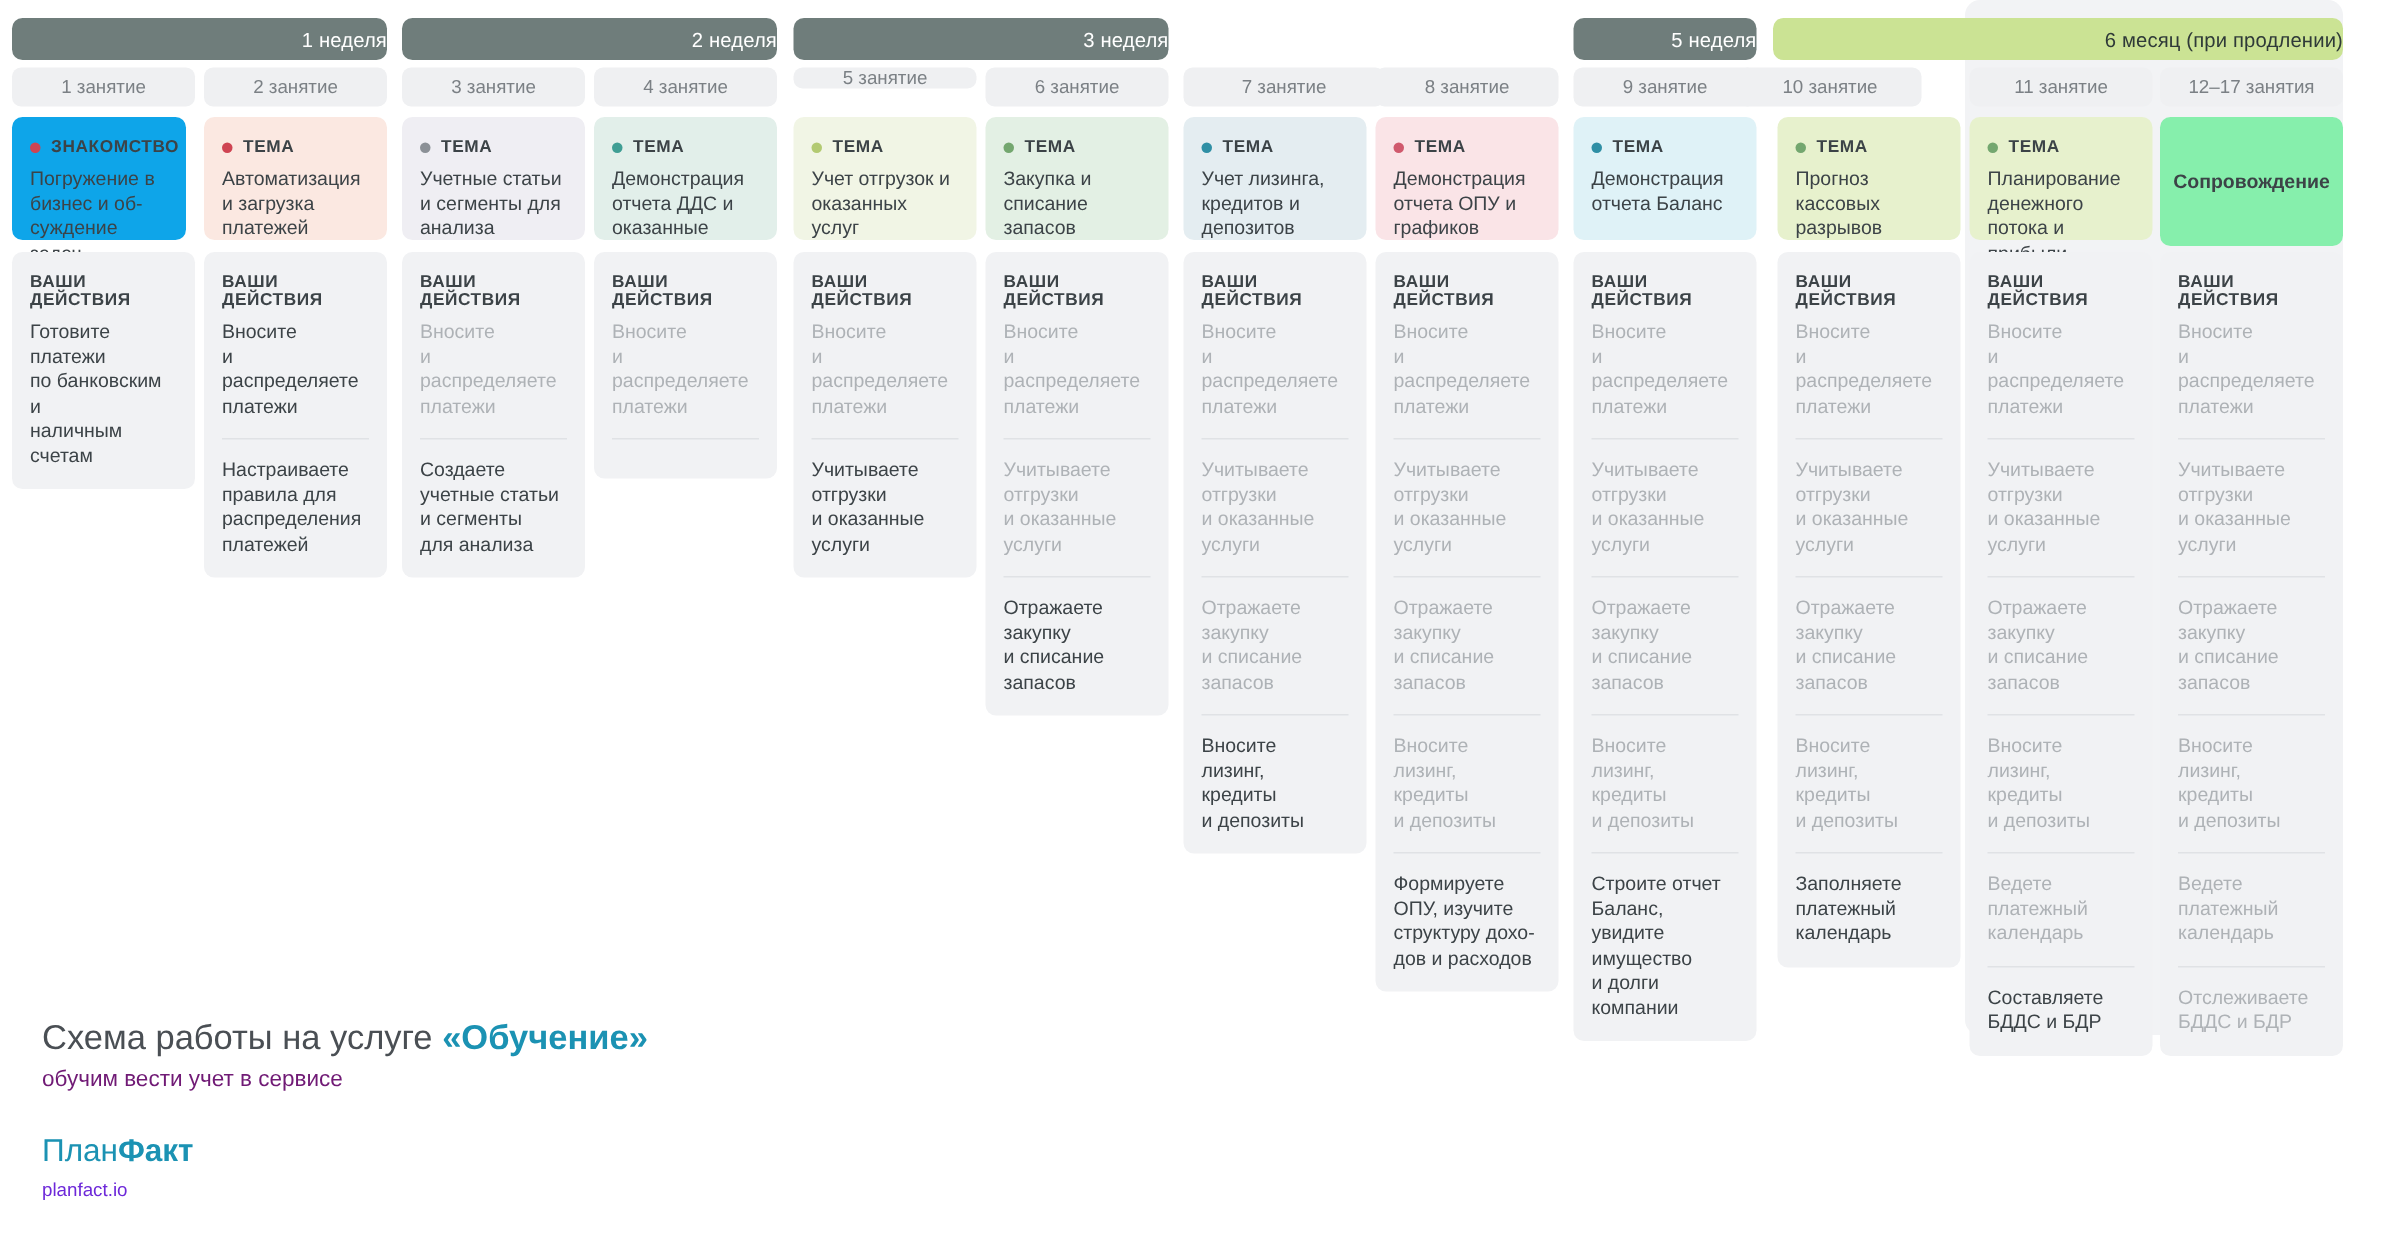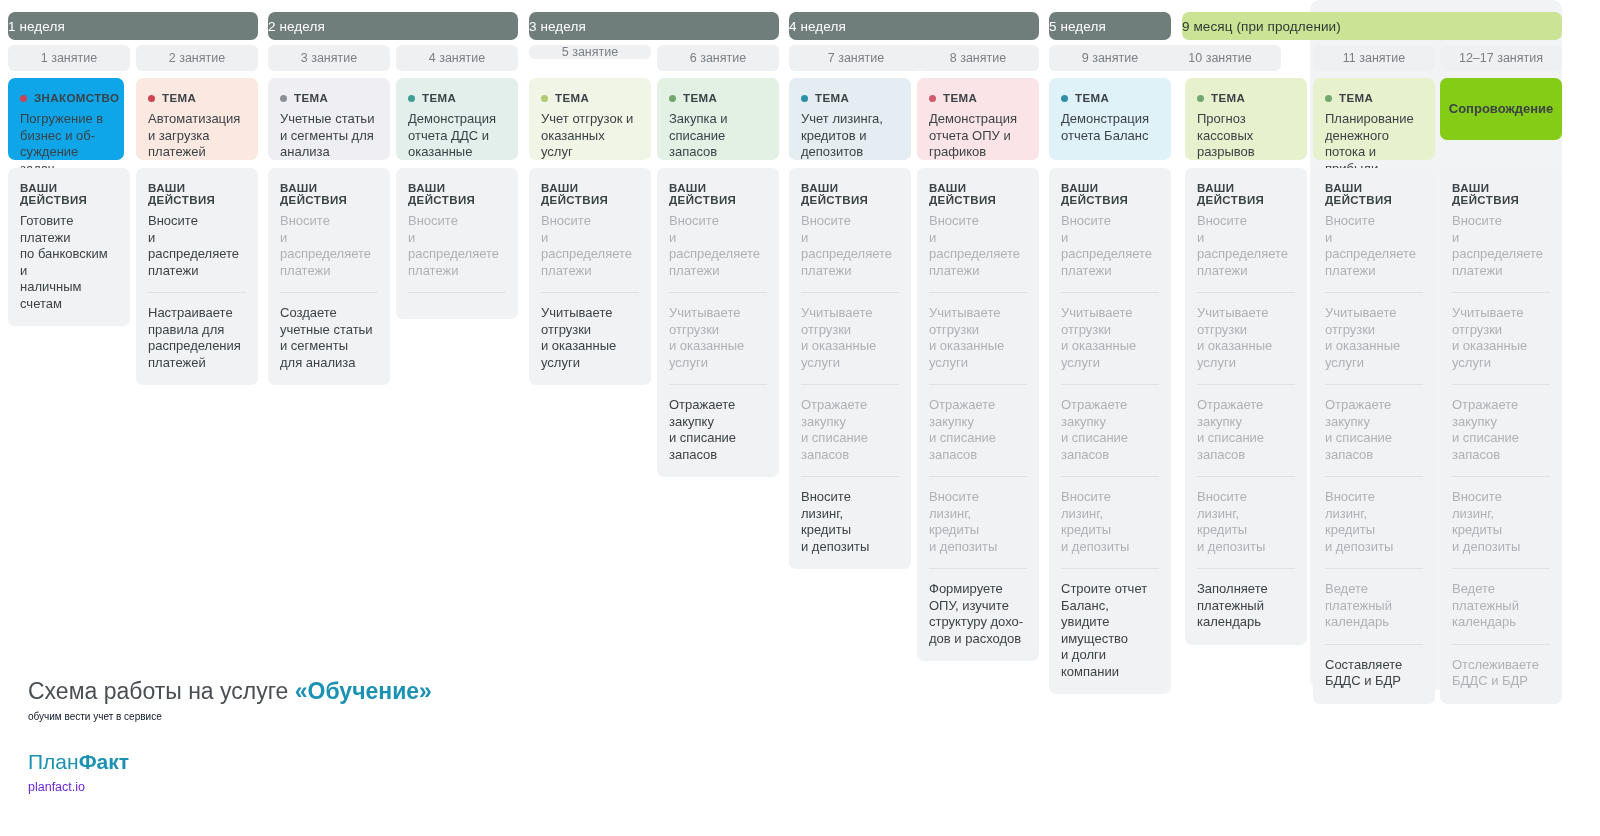"1 неделя" .period-header { justify-content: flex-start -> flex-end }
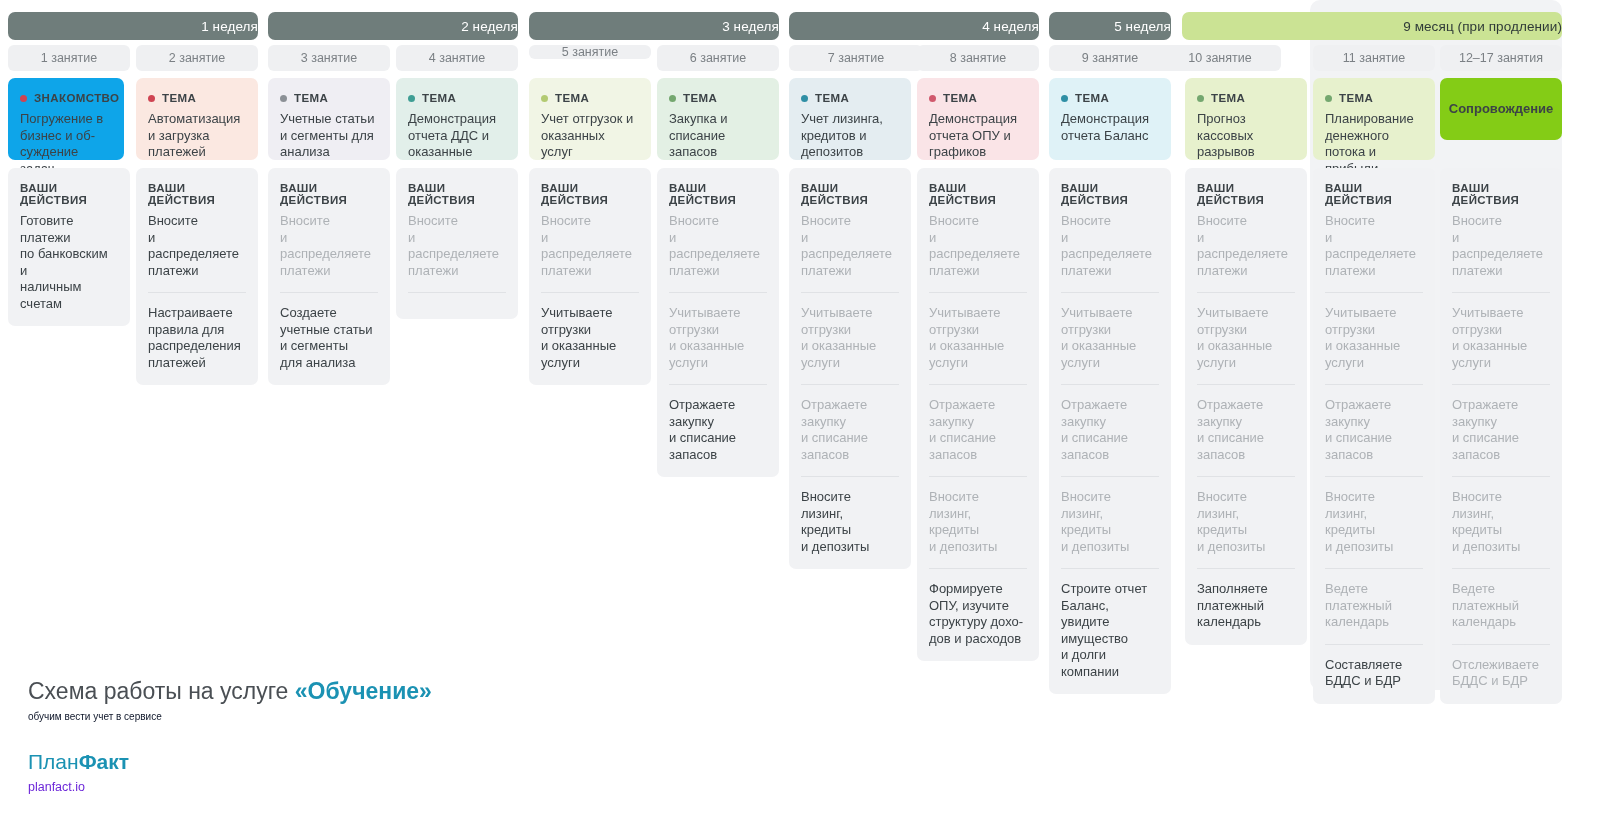"4 неделя" div.period-header { html: <div> <span>4 неделя</span> </div> -> none }
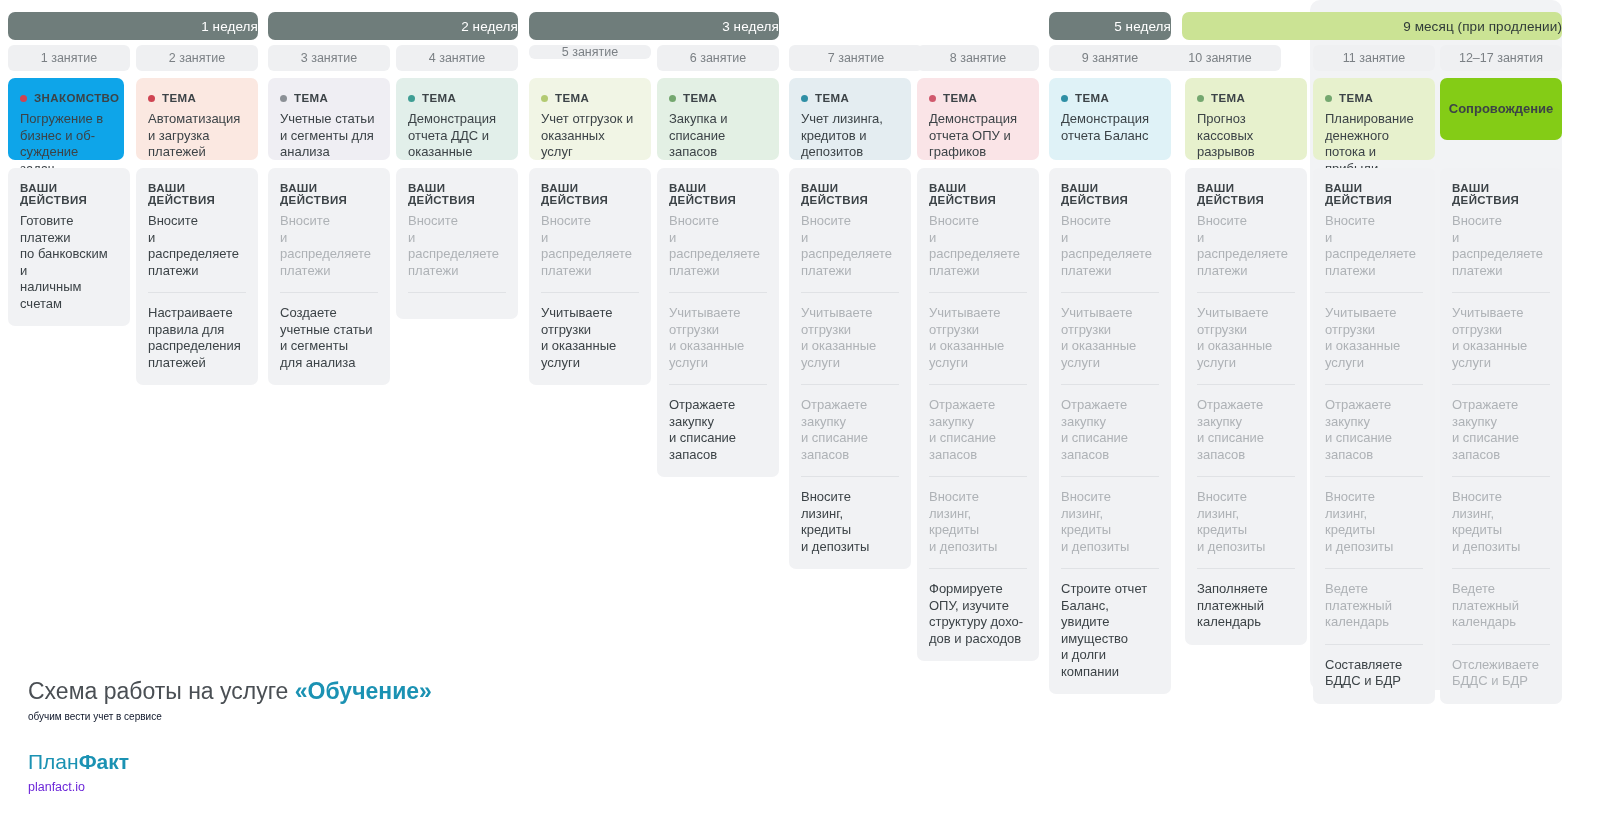"9 месяц (при продлении)" span { text: 9 -> 6 }
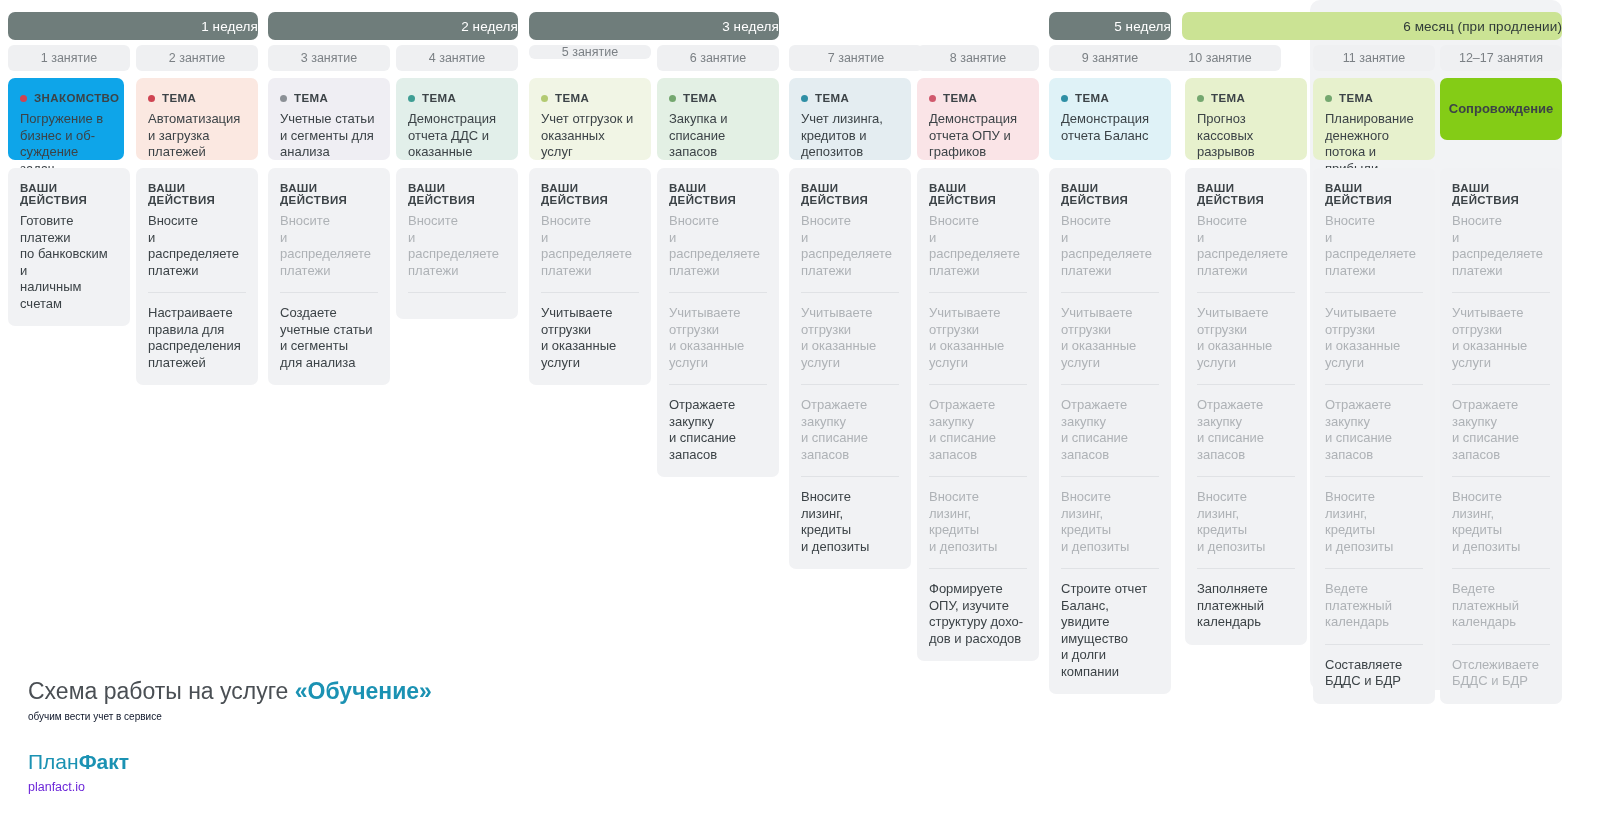"Сопровождение" div.theme-card { background: #84cc16 -> #86efac; height: 62px -> 86px }
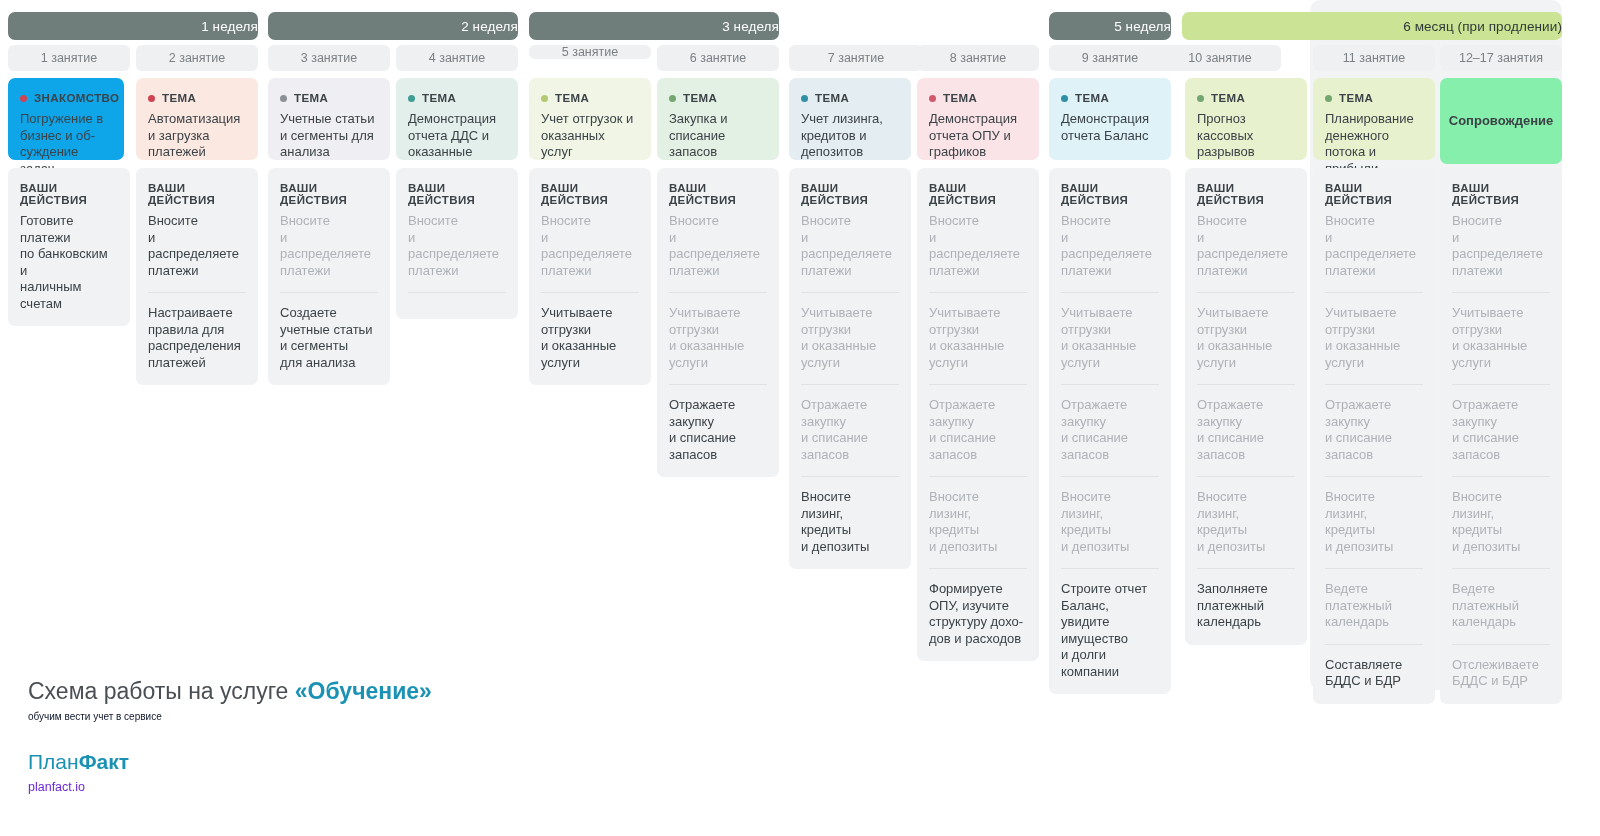"обучим вести учет в сервисе" .footer-sub { color: #0f172a -> #701a75; font-size: 10px -> 15px }
